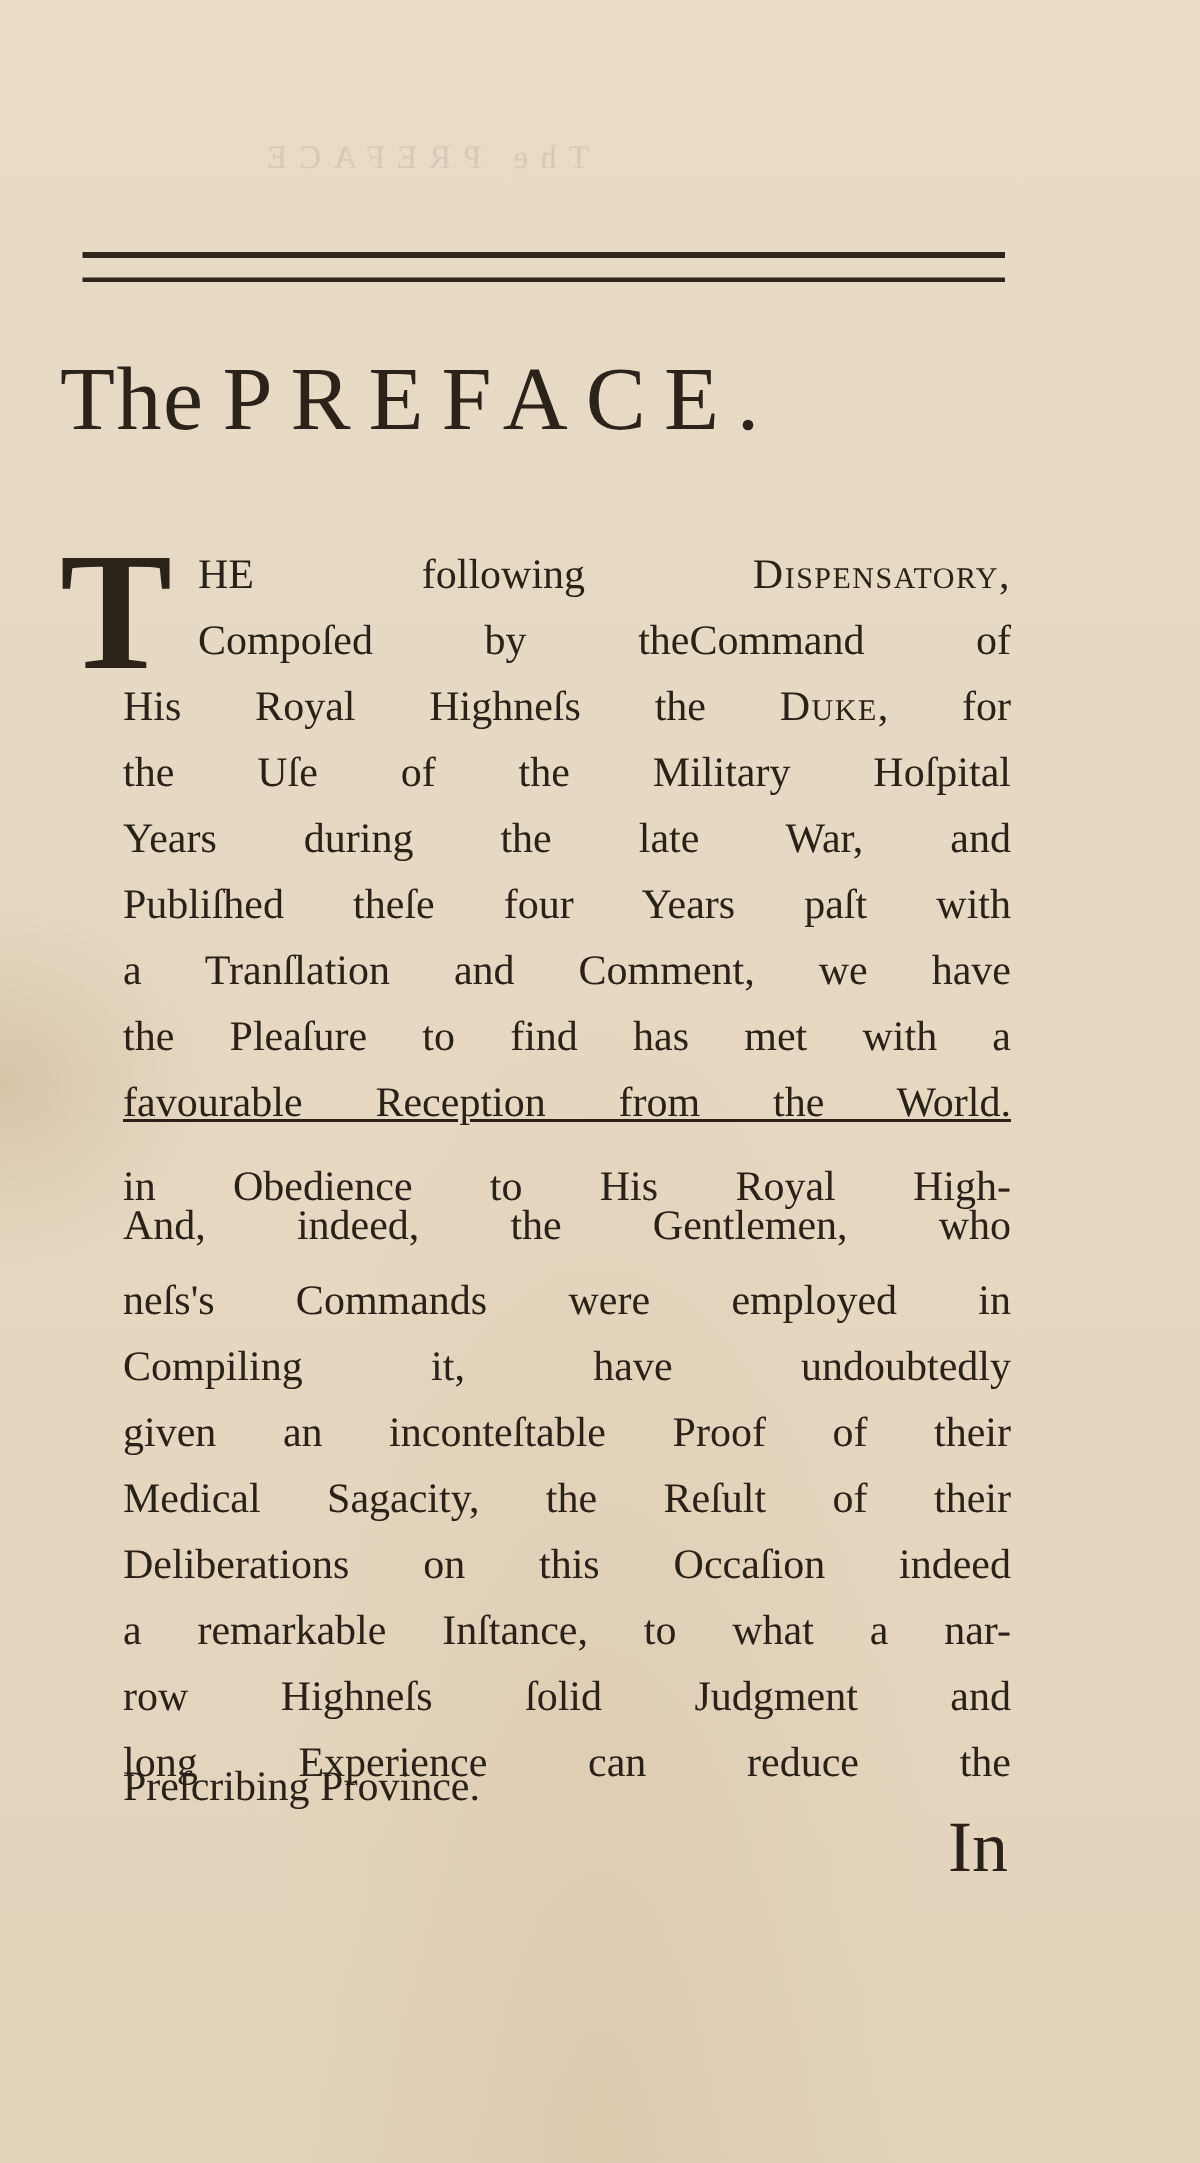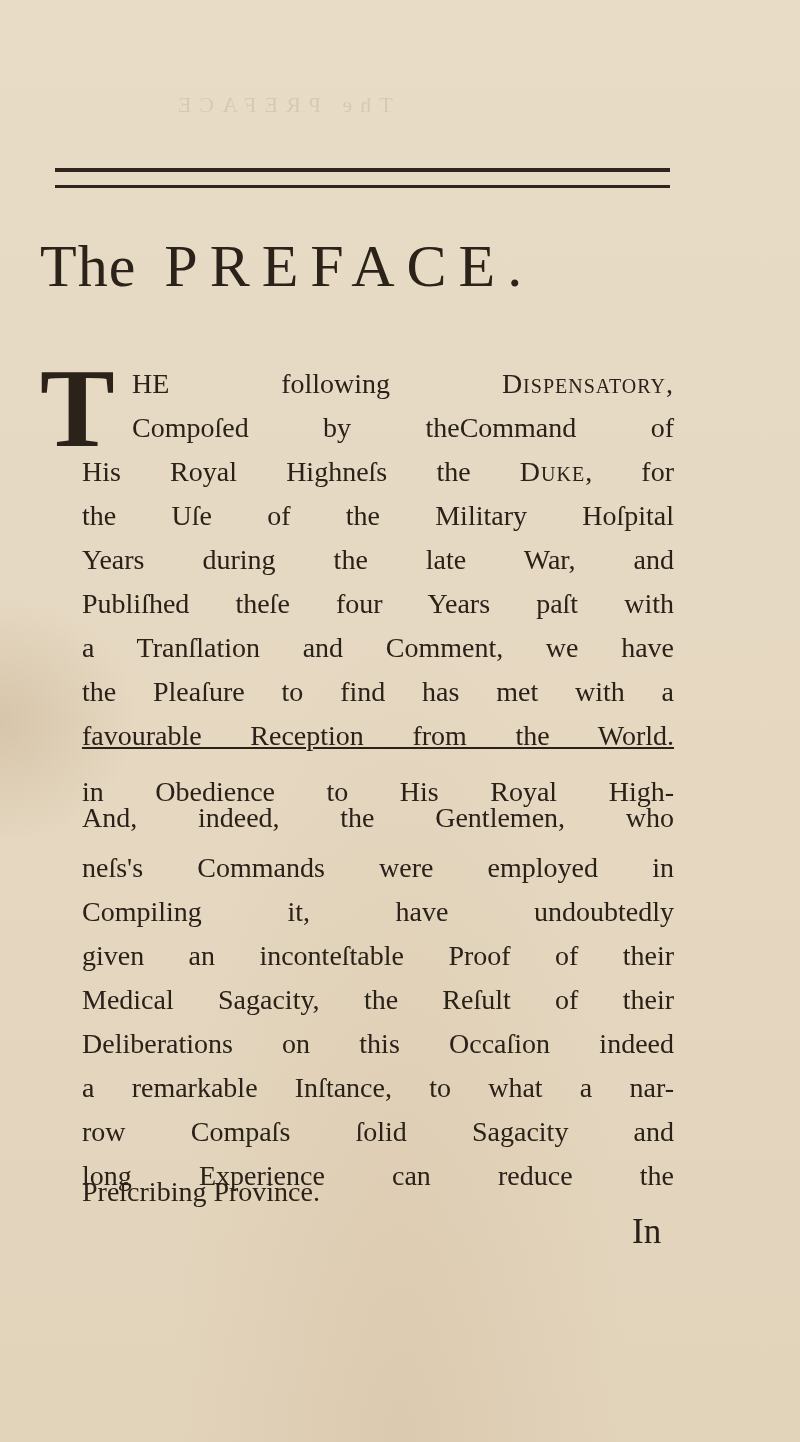"PREFACE." .title .pref { margin-left: 28px -> 12px }
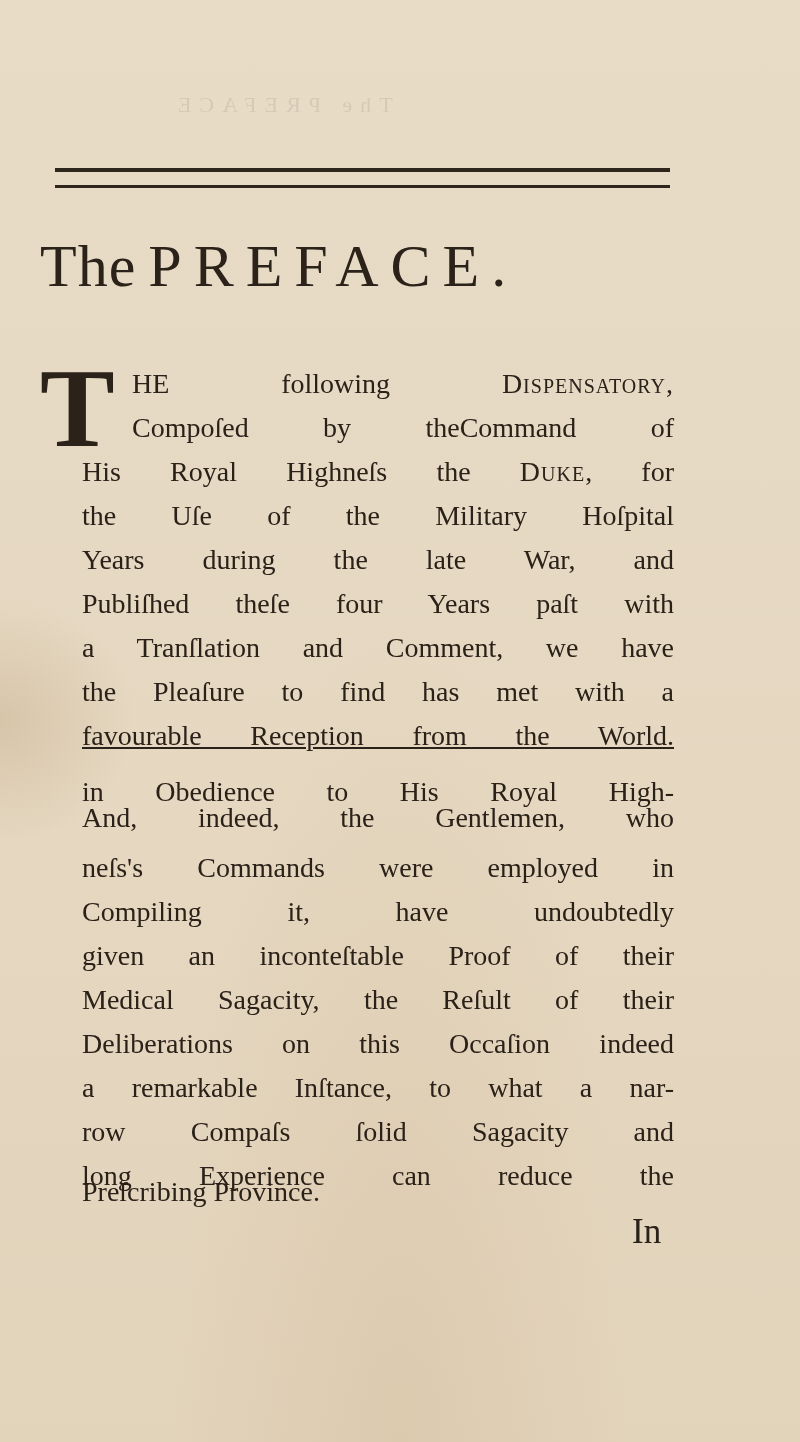"row Compaſs ſolid Sagacity and" div.line { text: Compaſs ſolid Sagacity -> Highneſs ſolid Judgment }
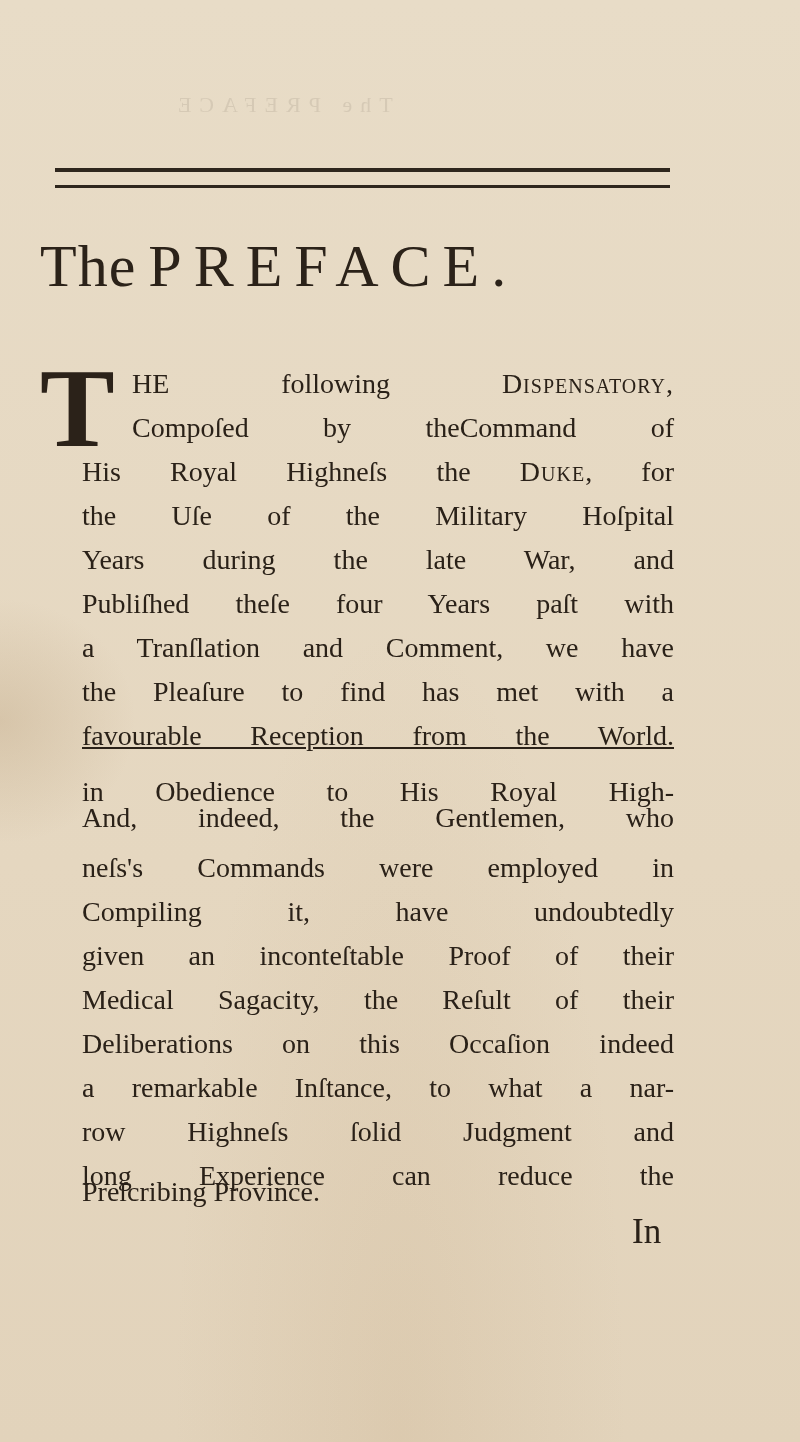"In" .catchword { font-size: 35px -> 48px }
